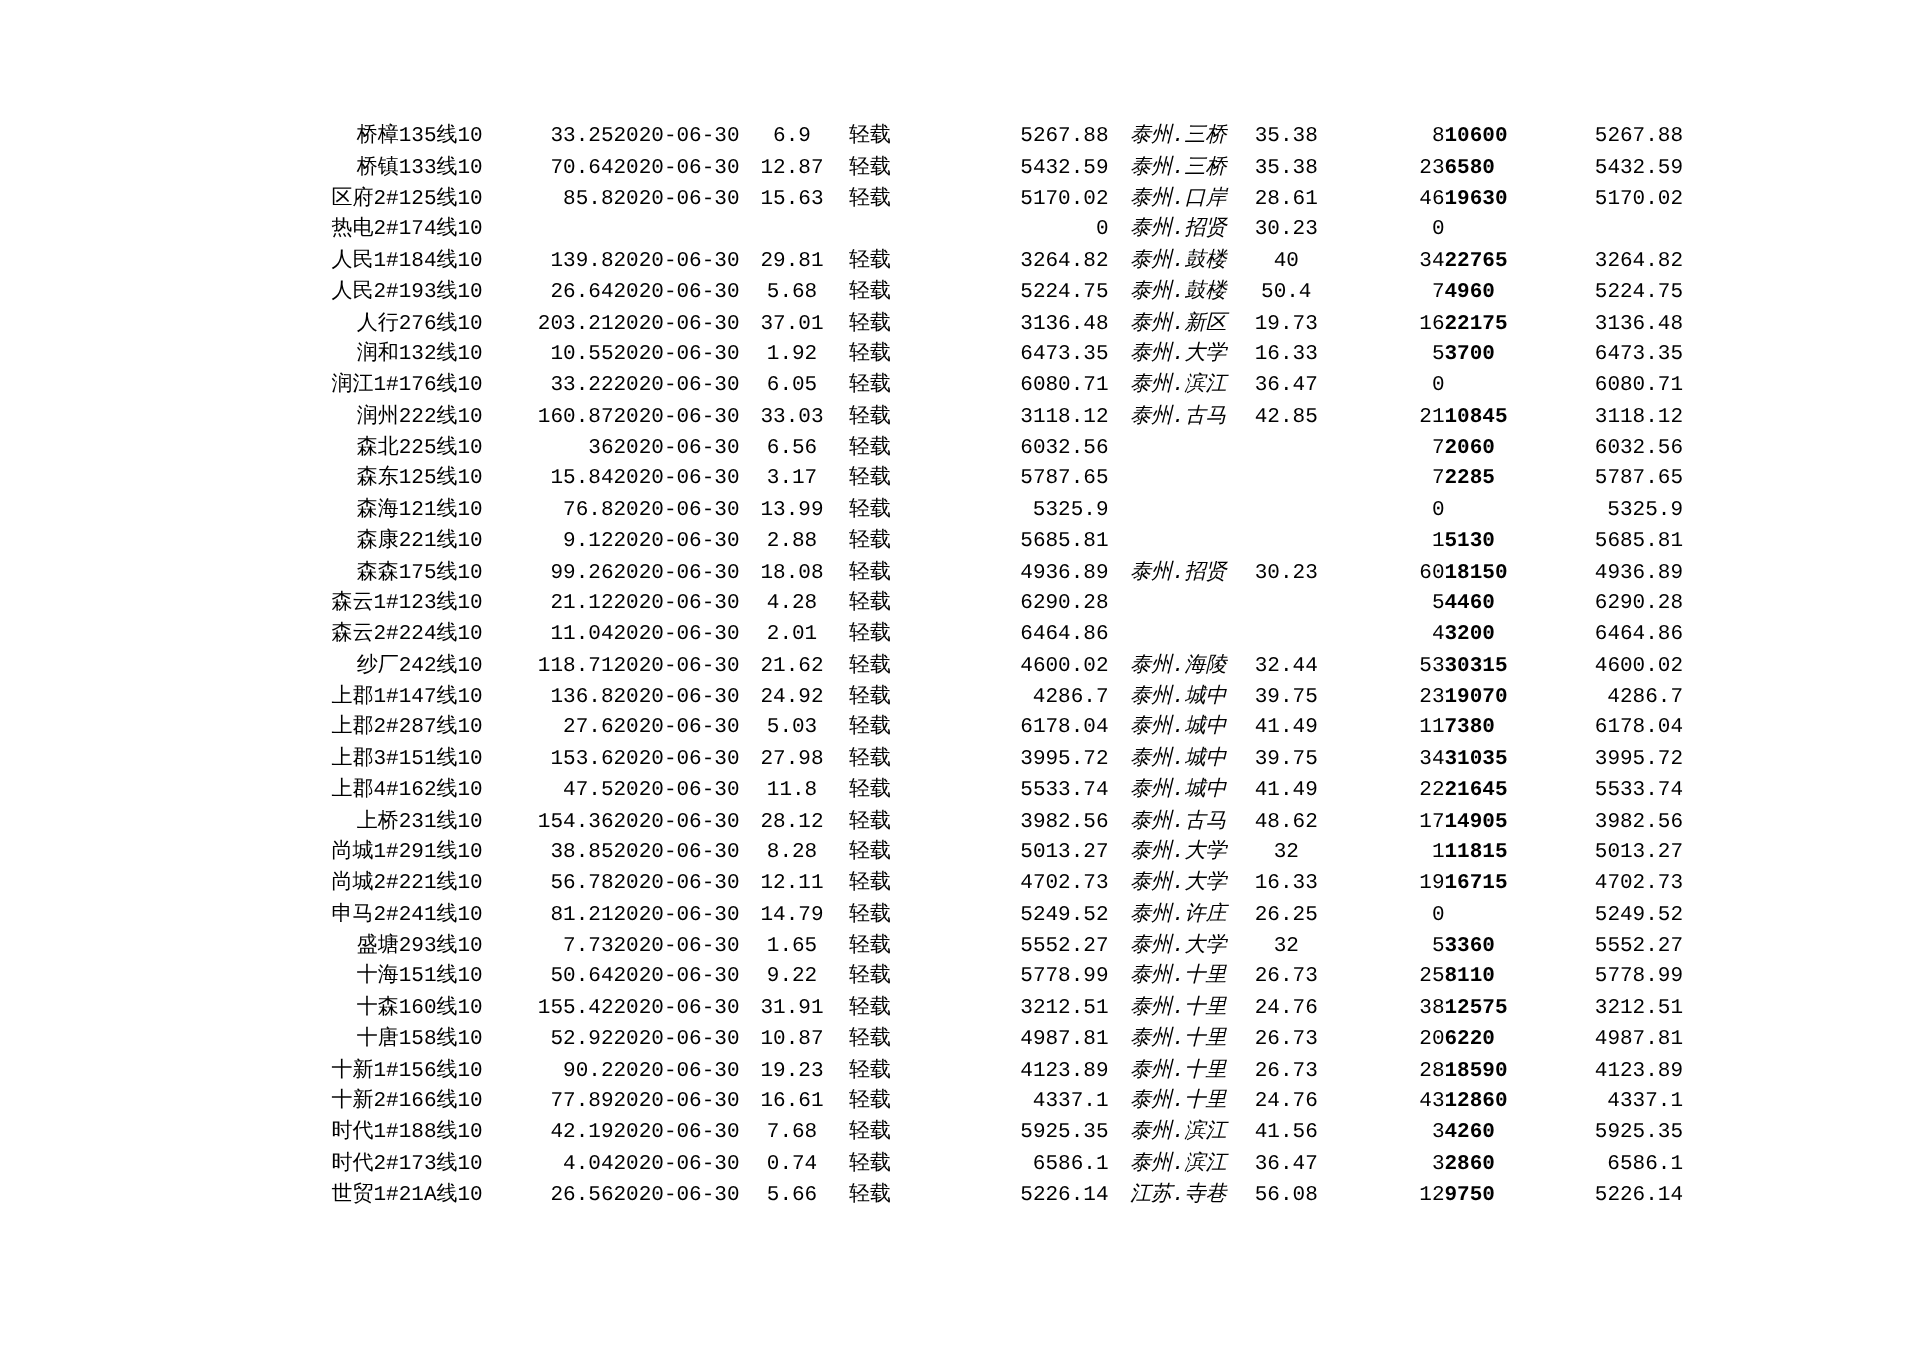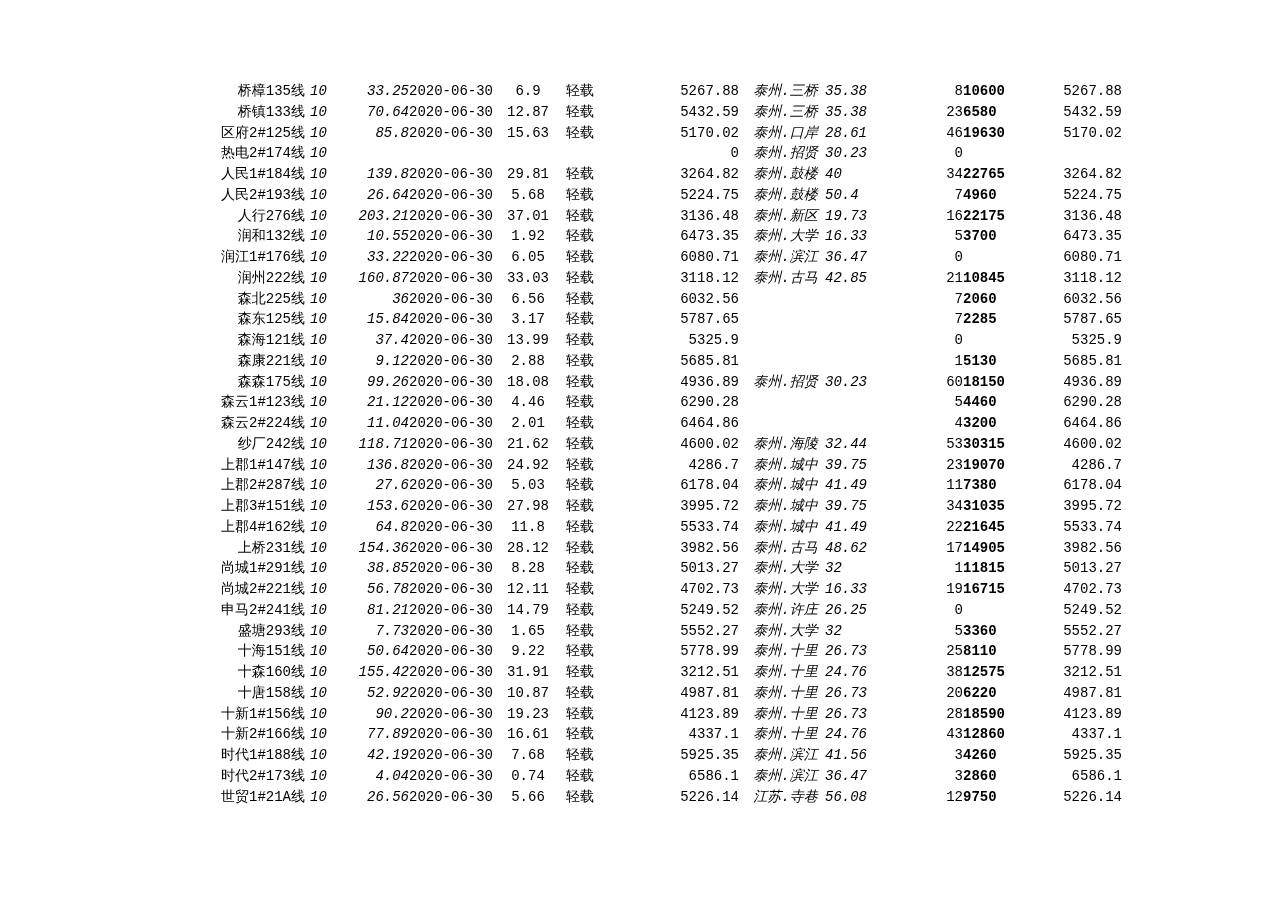"10" table.report td:nth-child(2) { font-style: italic -> none; text-align: center -> left }
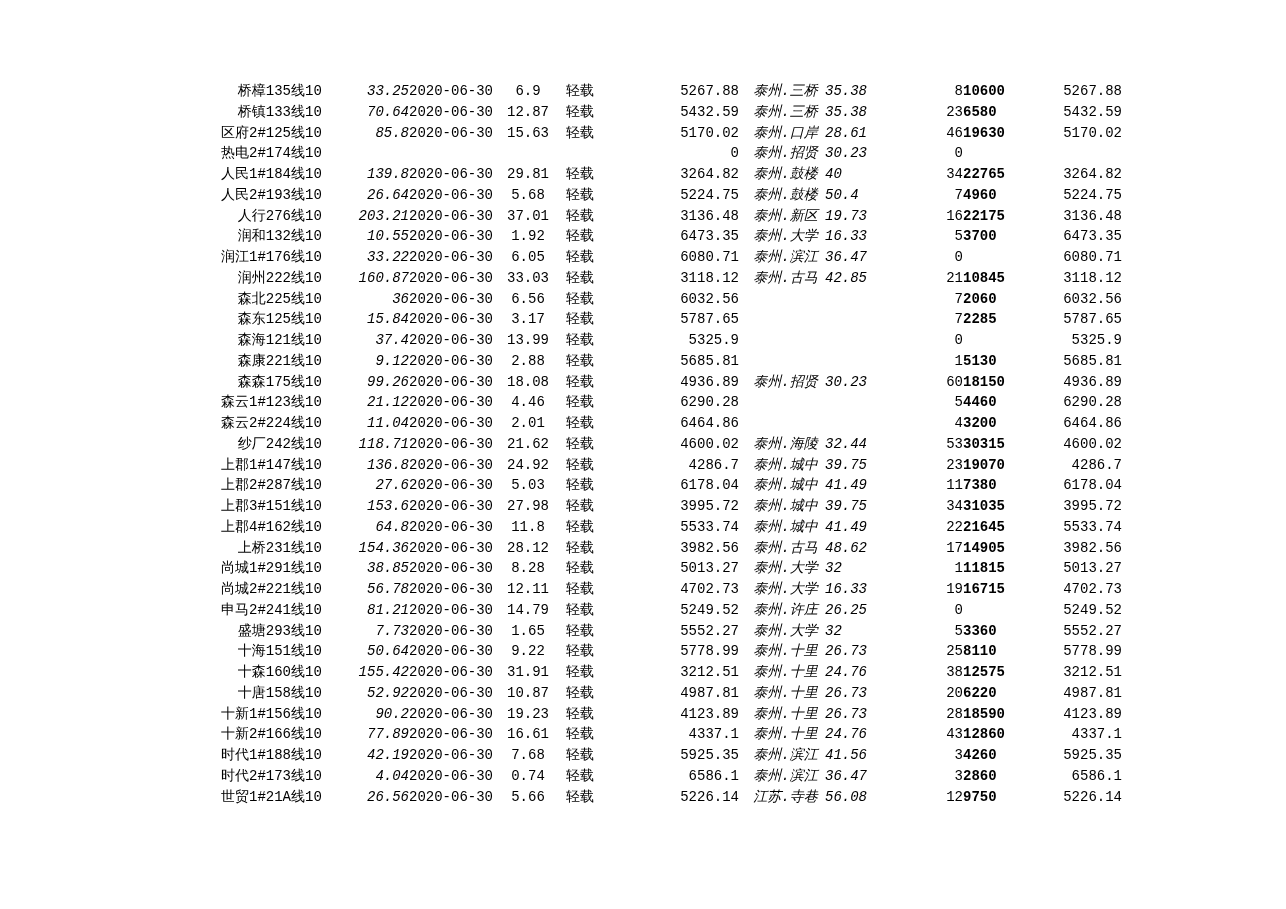"33.25" table.report td:nth-child(3) { font-style: italic -> none }
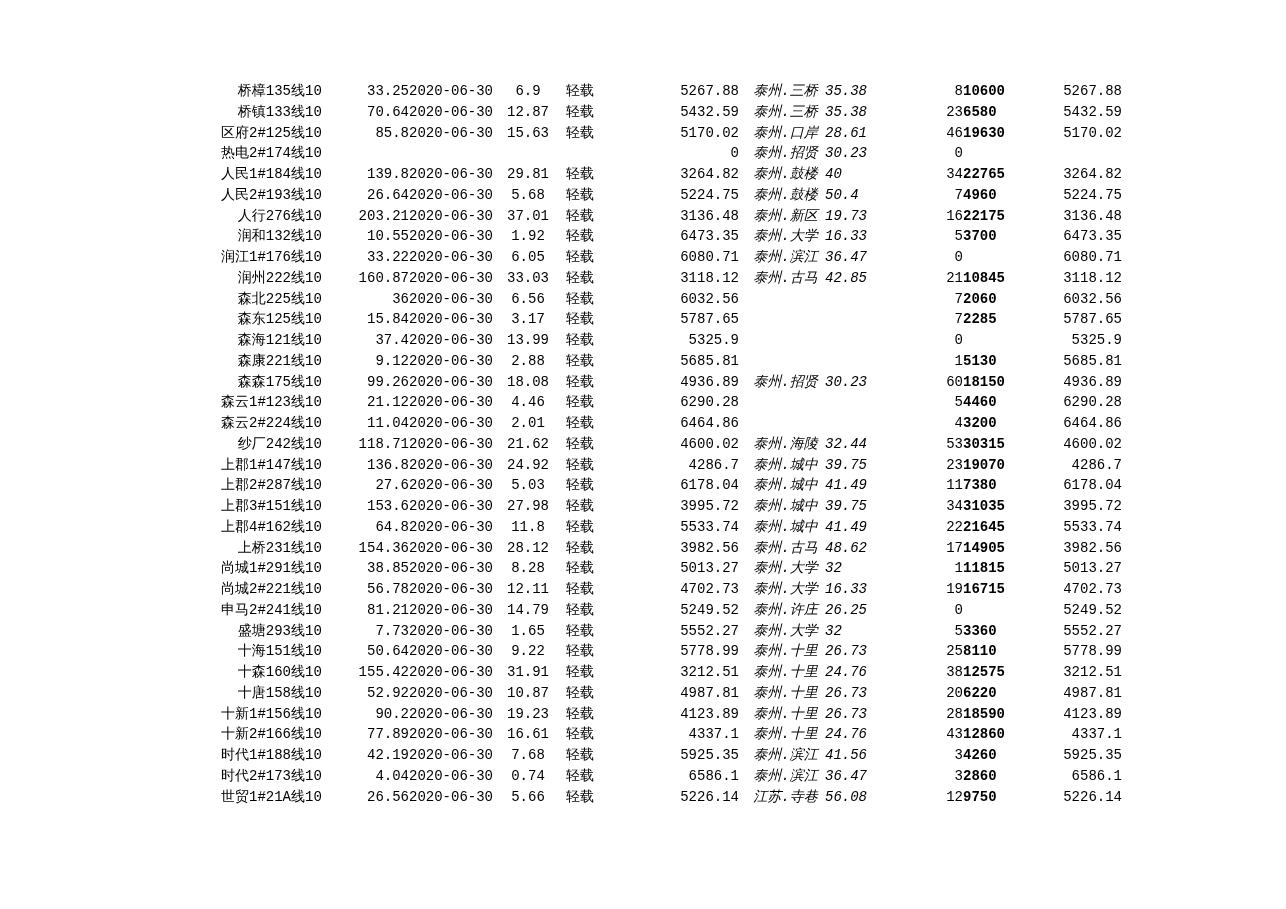"35.38" table.report td:nth-child(9) { font-style: italic -> none; text-align: left -> center }
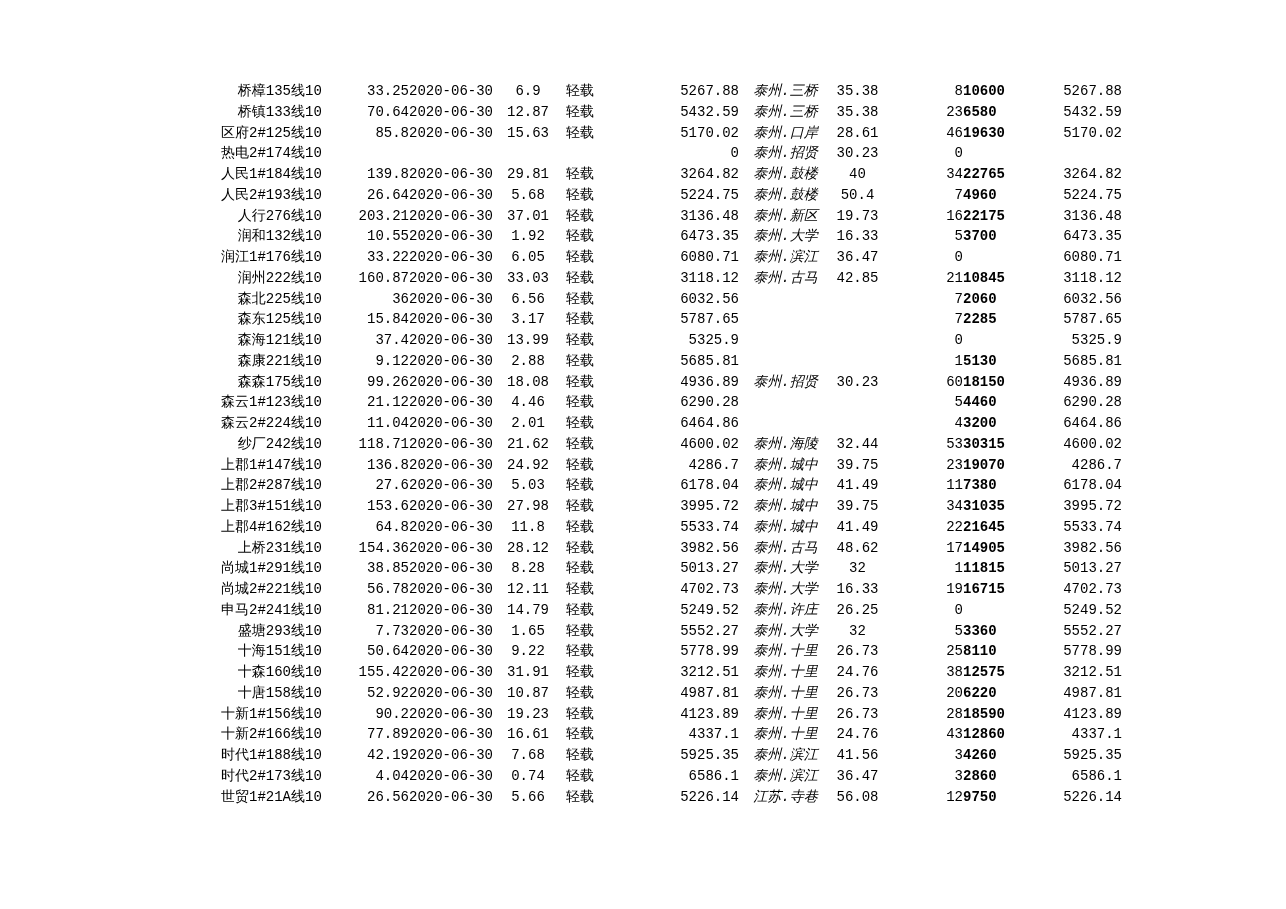"37.4" td { text: 37.4 -> 76.8 }
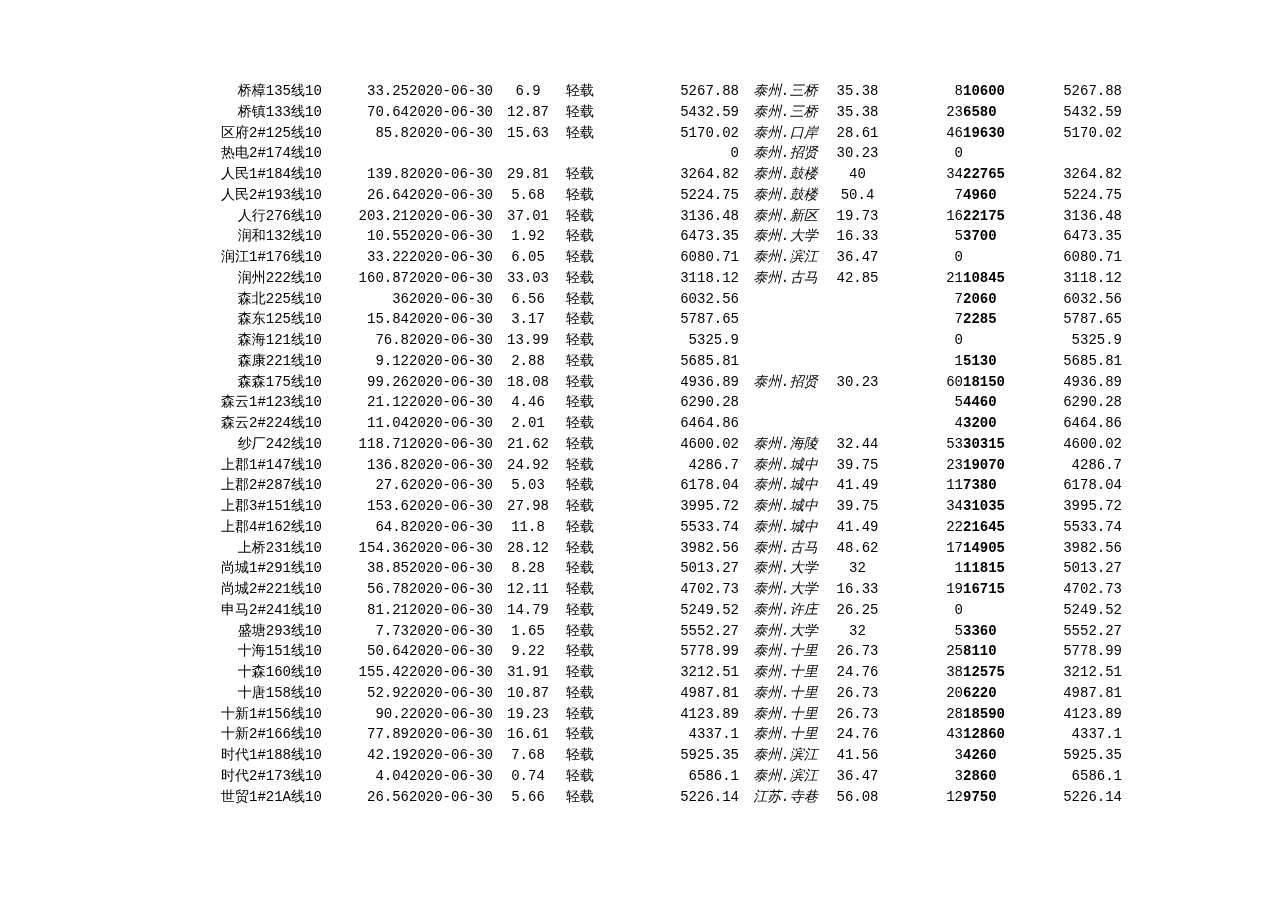"4.46" td { text: 4.46 -> 4.28 }
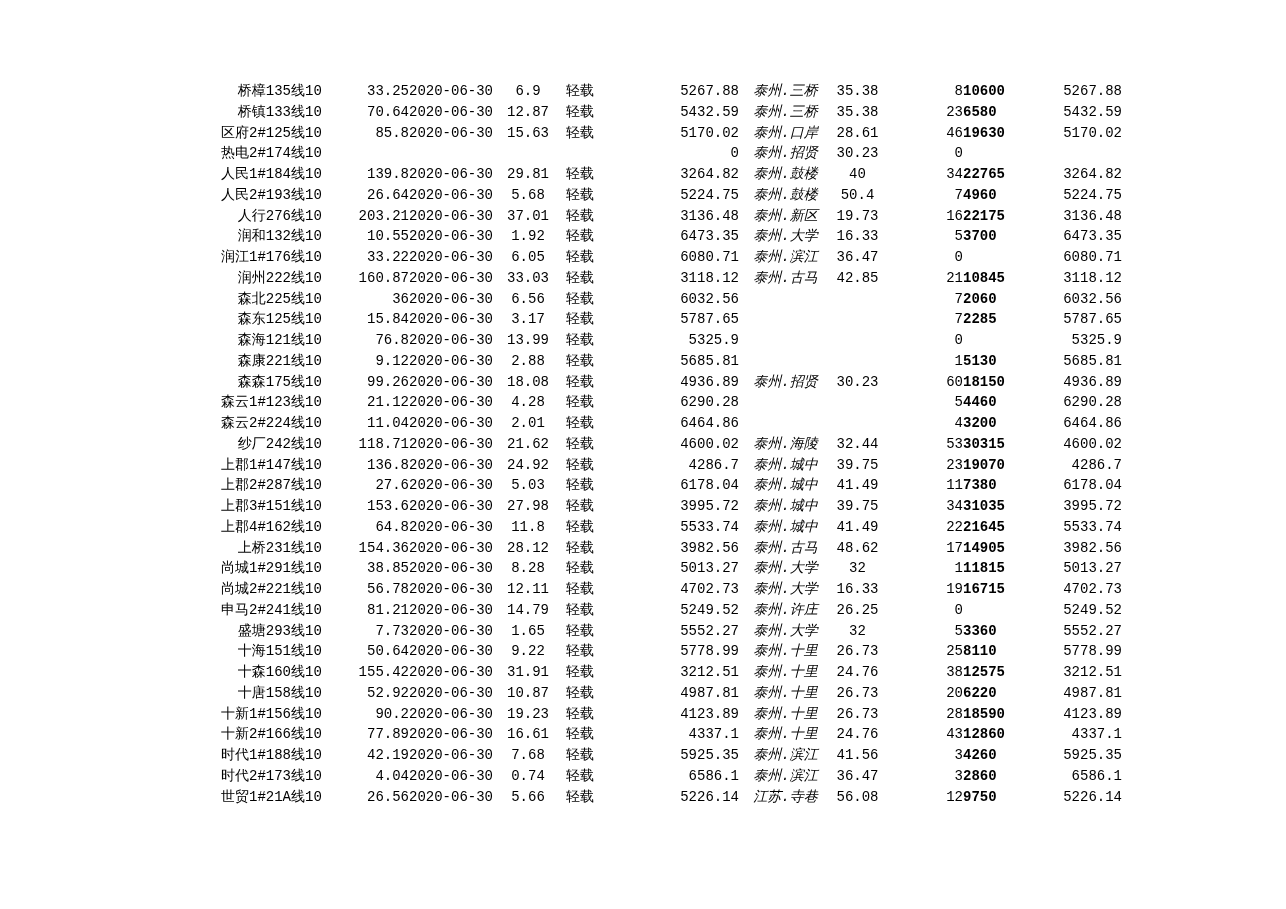"64.8" td { text: 64.8 -> 47.5 }
